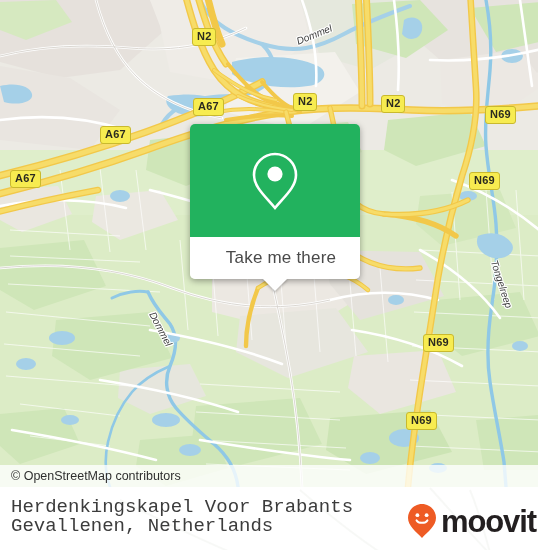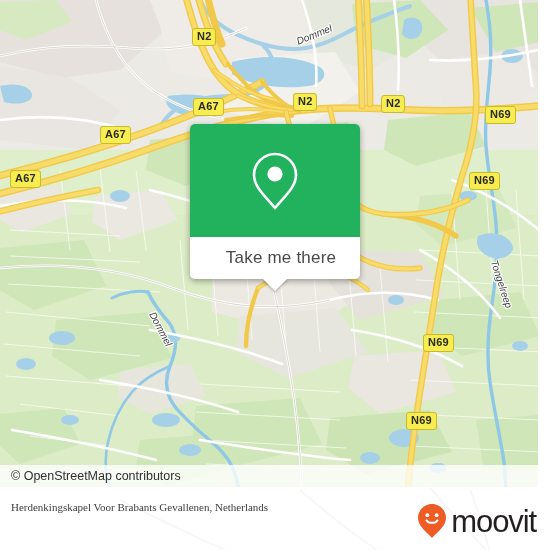"Herdenkingskapel Voor Brabants" #place-text { font-family: Liberation Serif, serif -> Liberation Mono, monospace; font-size: 11px -> 19px }
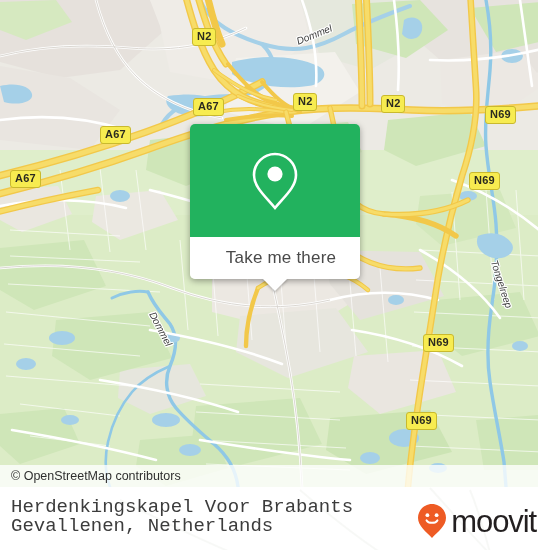"moovit" #brand-word { font-weight: normal -> bold }
